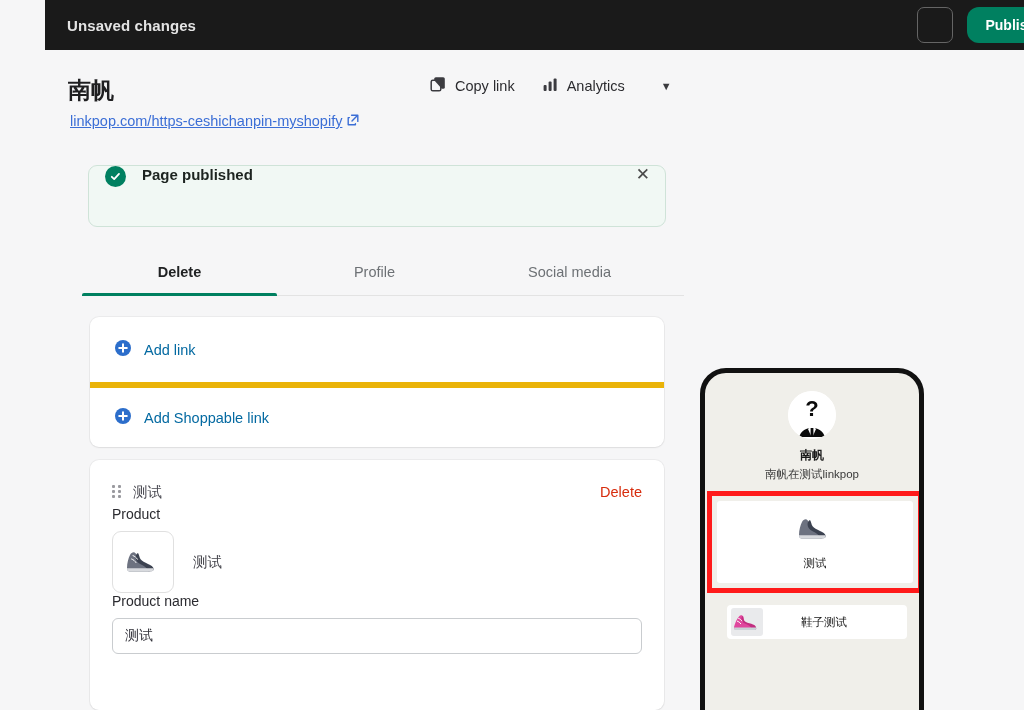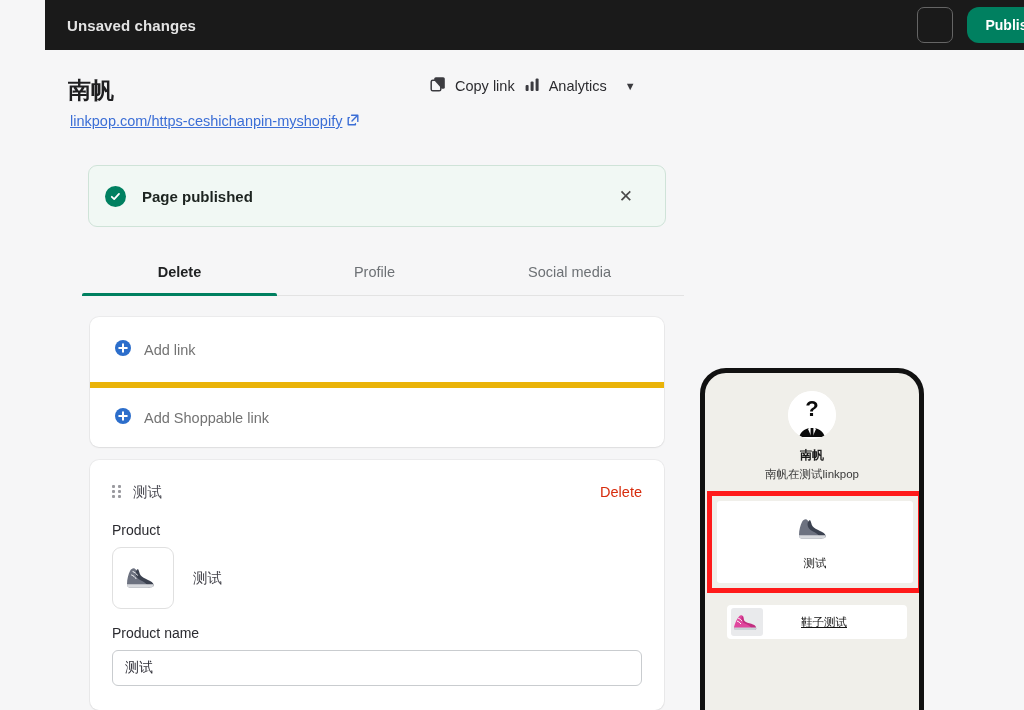"Copy link" .head-actions { gap: 10px -> 28px }
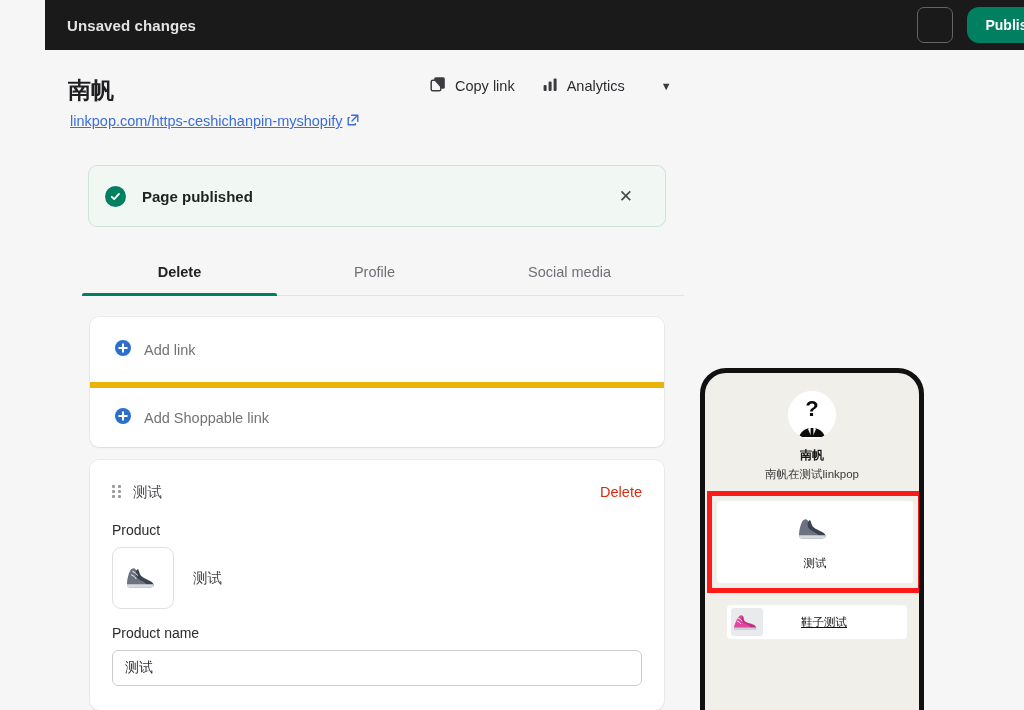"Page published" .banner { align-items: center -> flex-start; padding: 0 32px 0 16px -> 0 15px 0 16px }
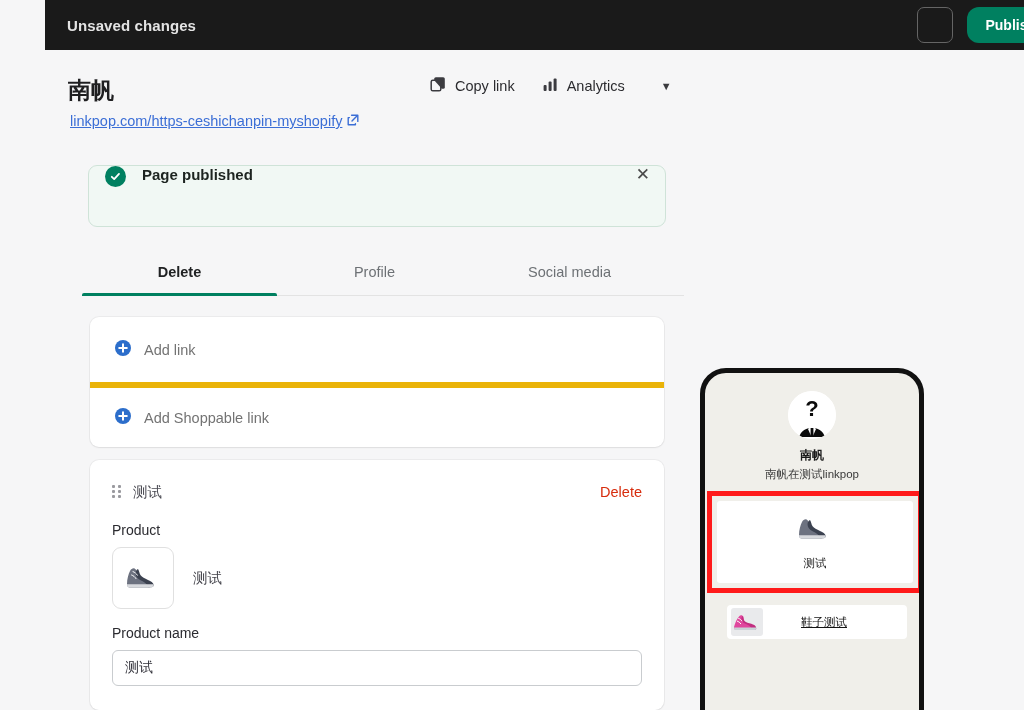"Add link" .add-label { color: #737373 -> #0369a1 }
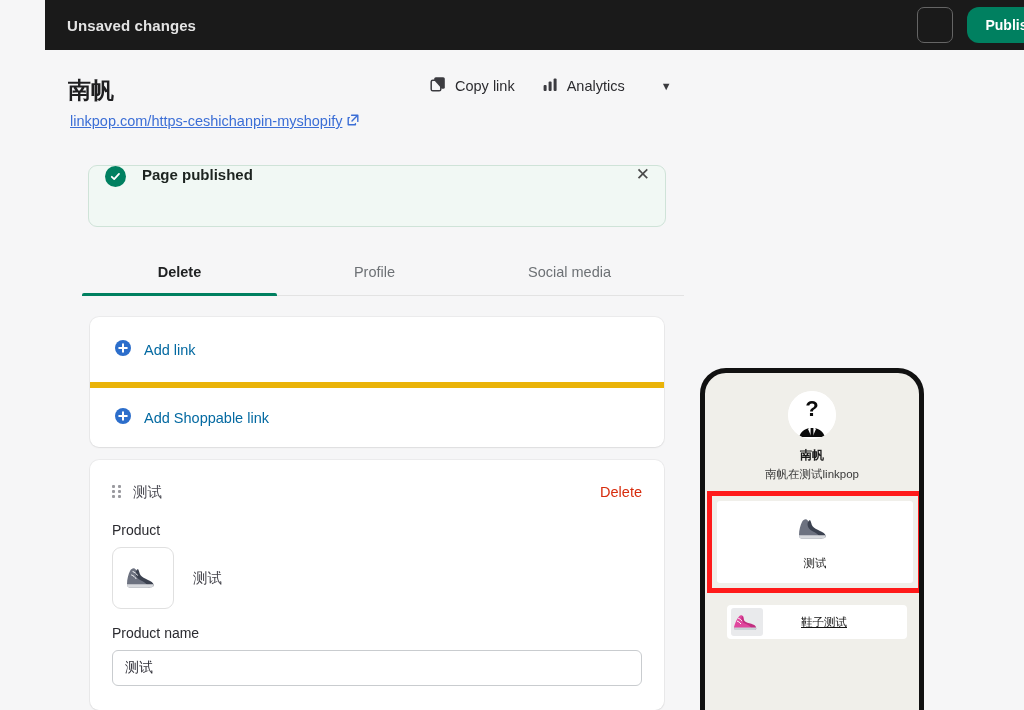"Product" .field-label { margin-top: 16px -> none }
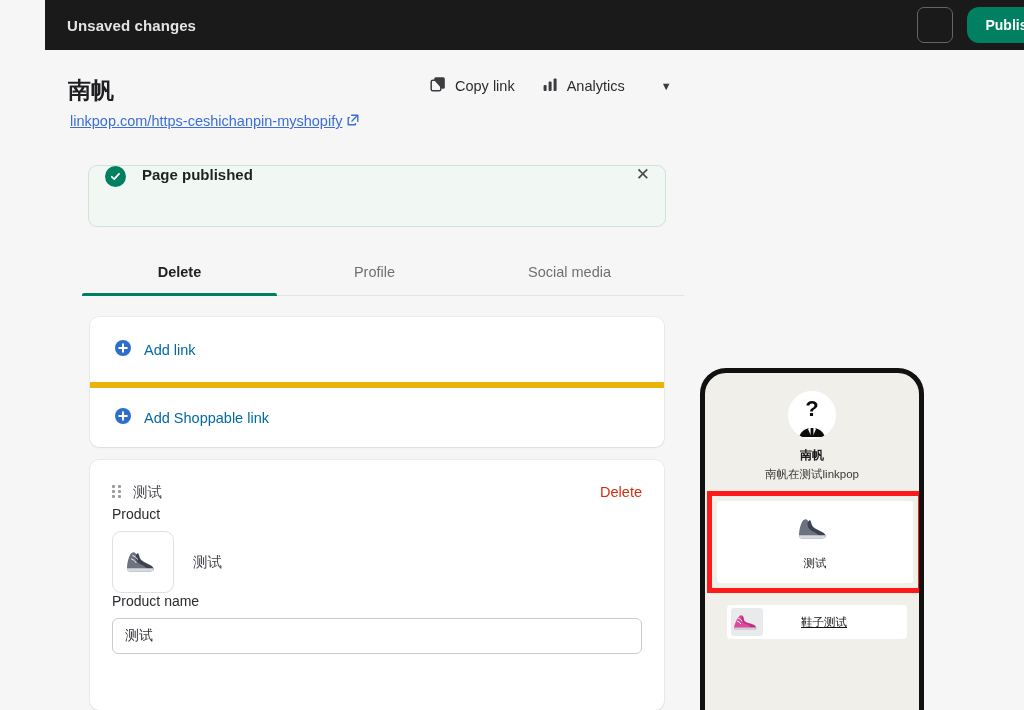"鞋子测试" .phone-link-label { text-decoration: underline -> none }
